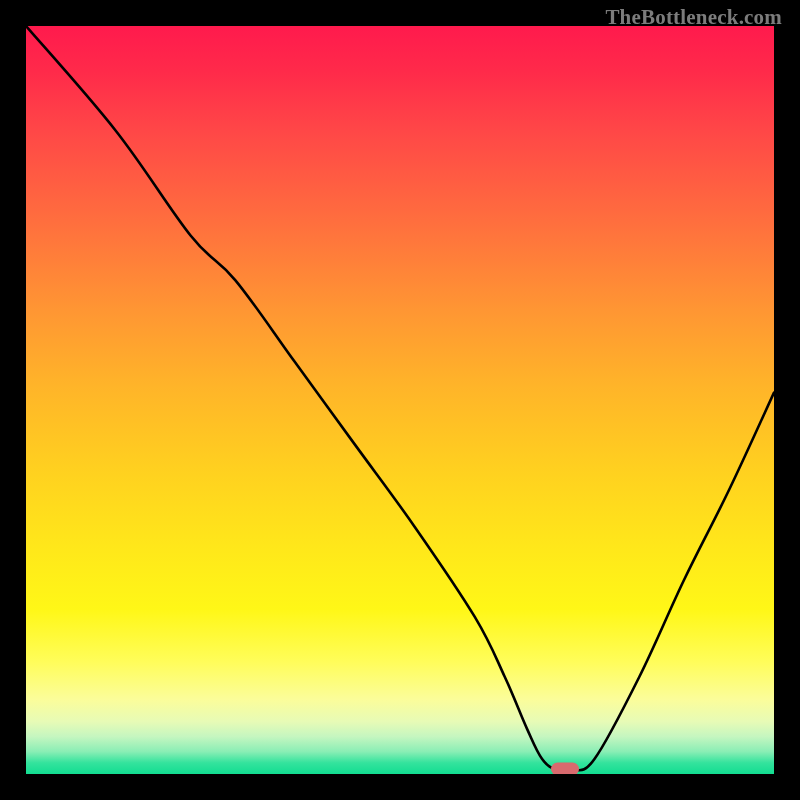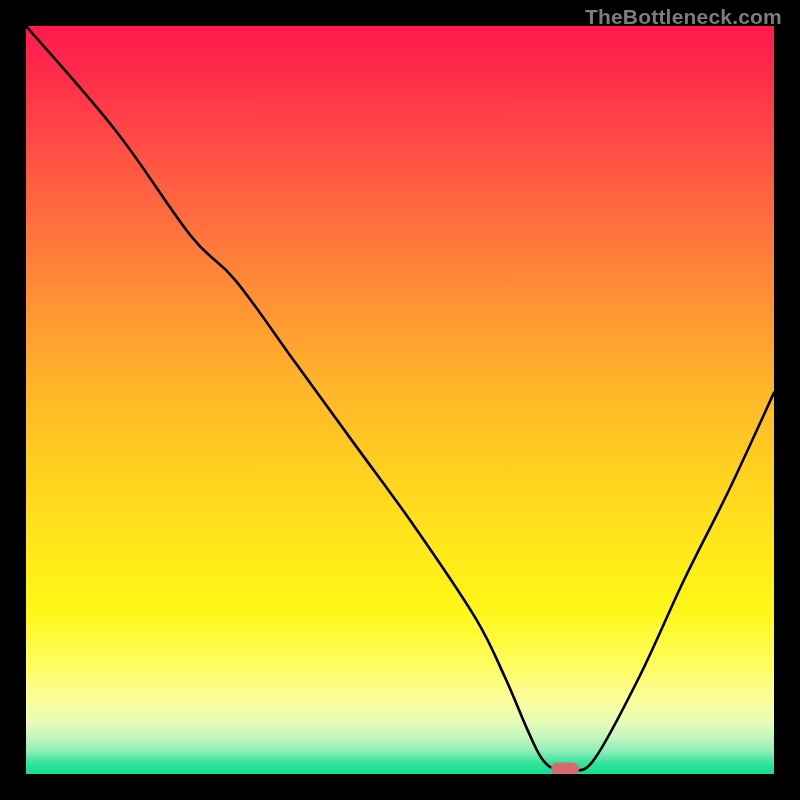"TheBottleneck.com" .watermark { font-family: Liberation Sans, sans-serif -> Liberation Serif, serif }
